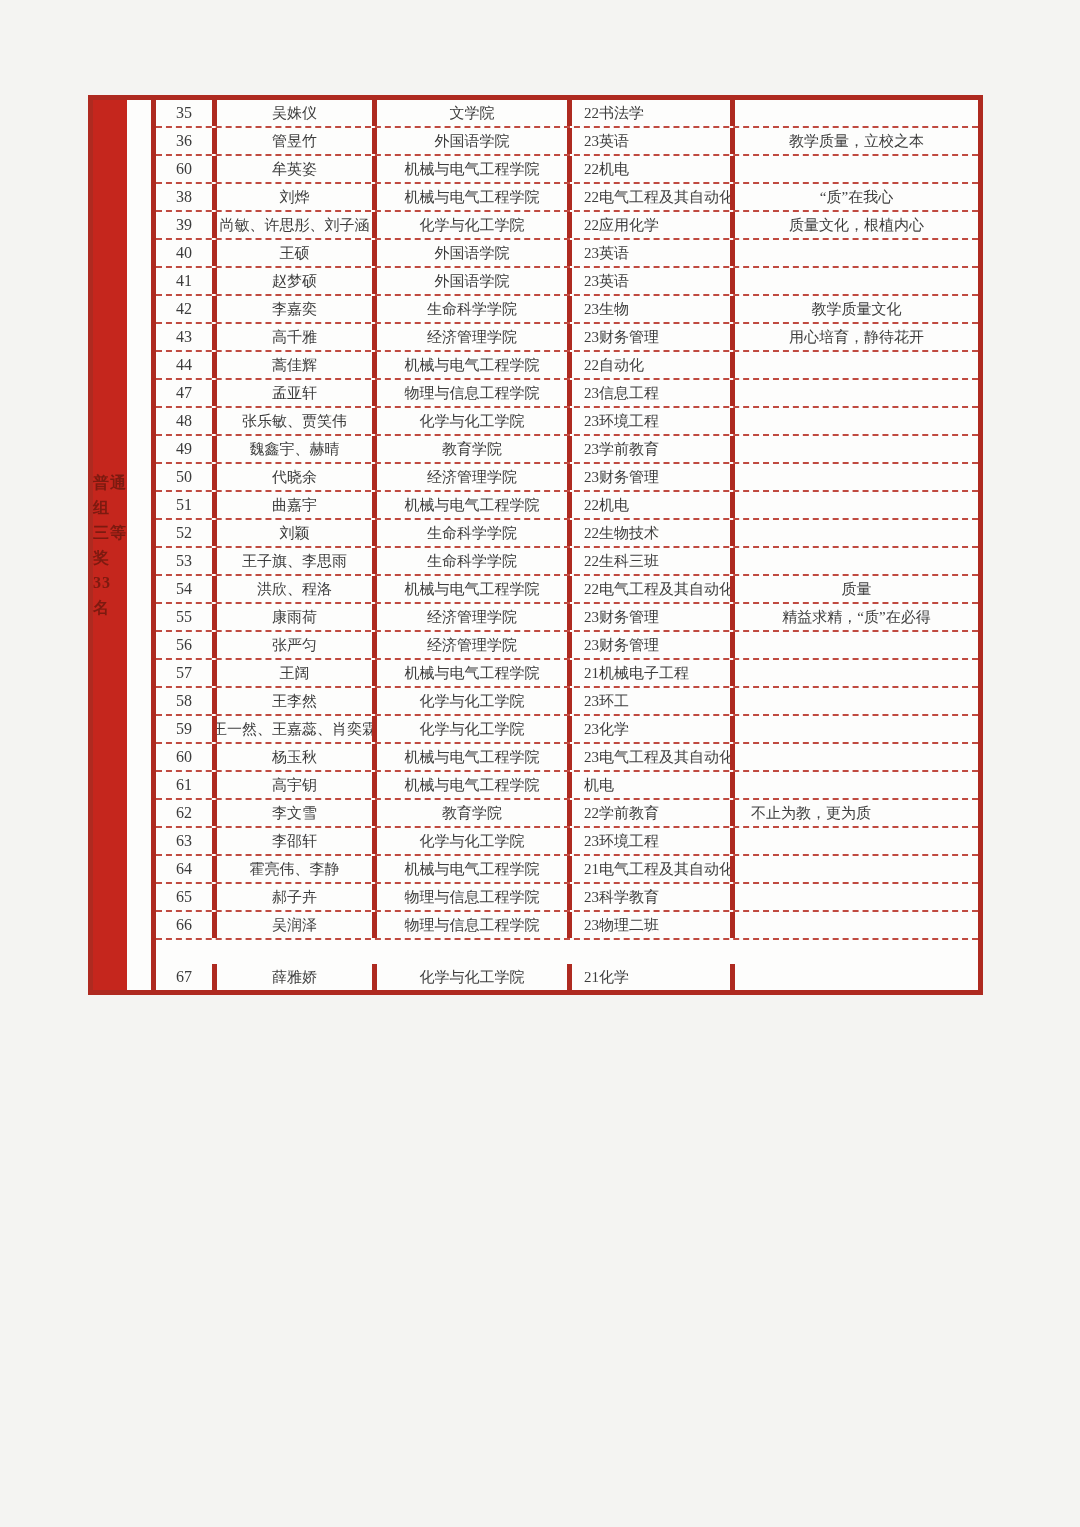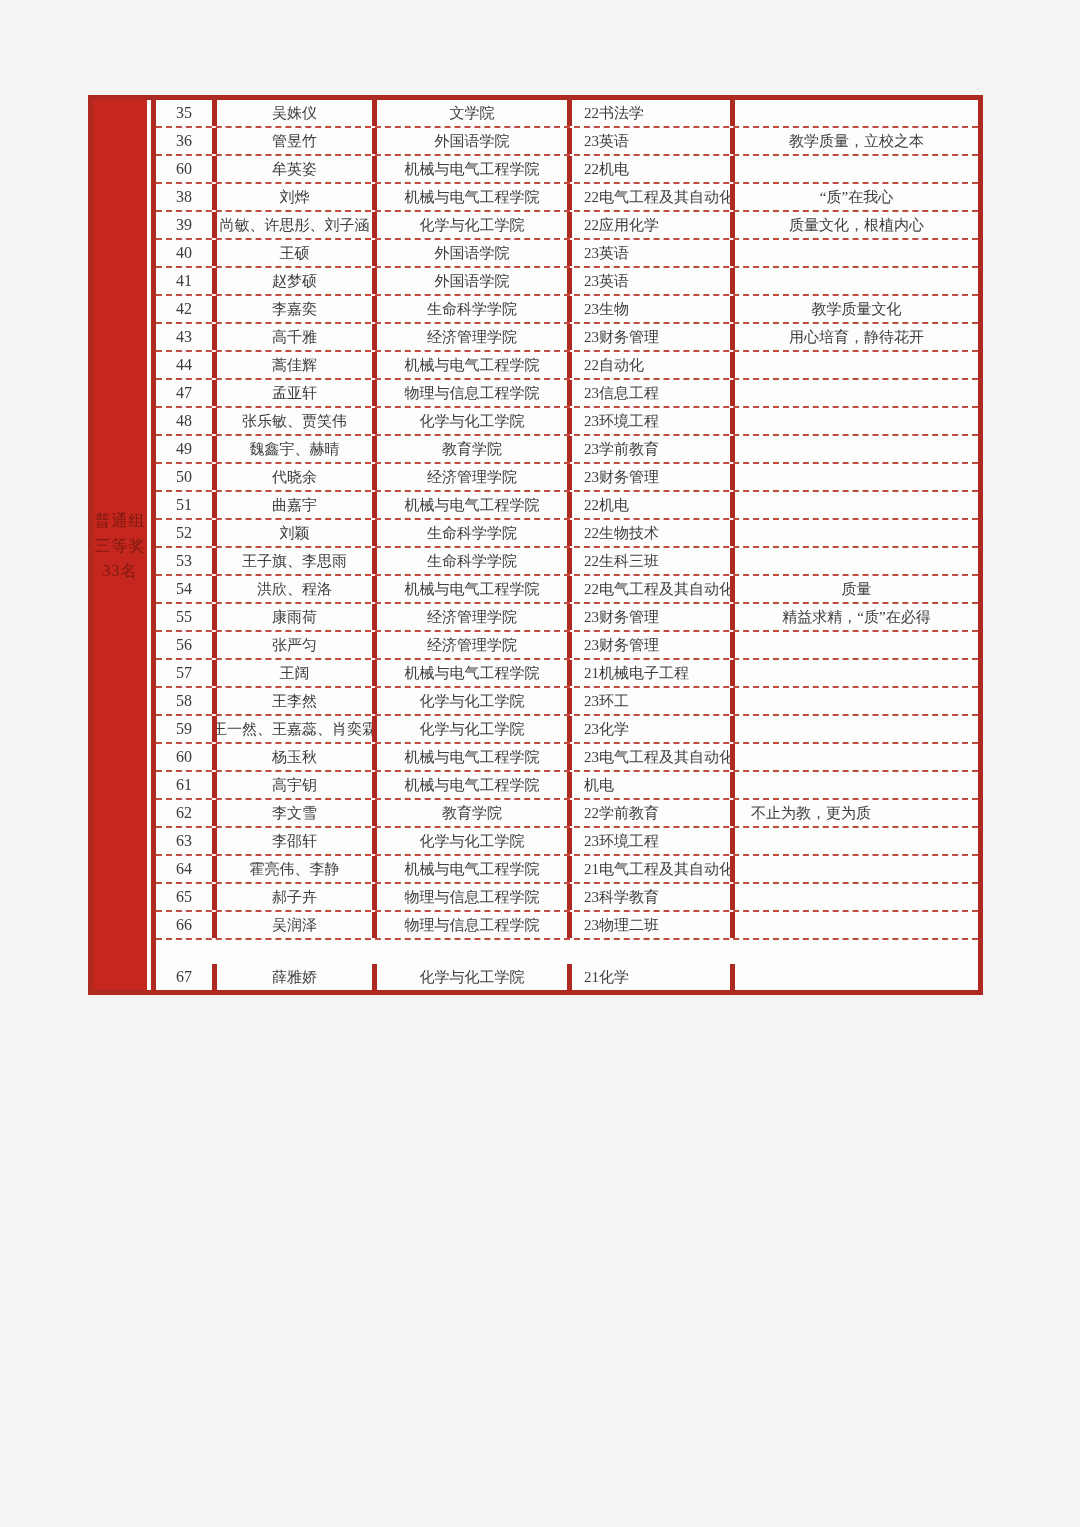"普通组" .group-fill { font-weight: normal -> bold; width: 54px -> 34px }
